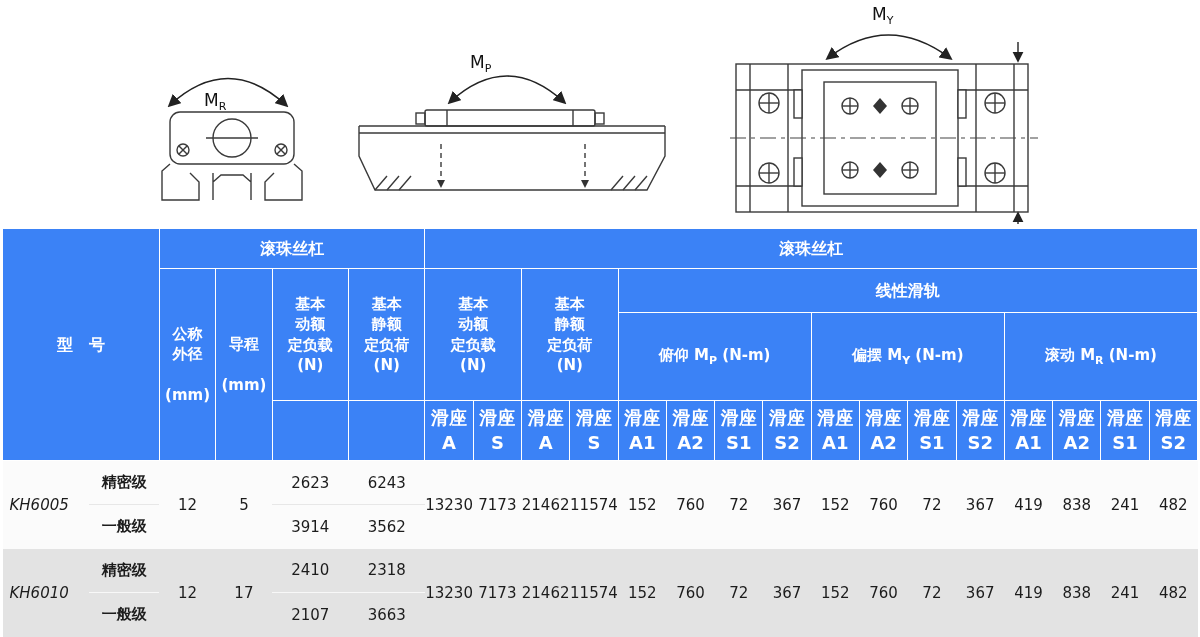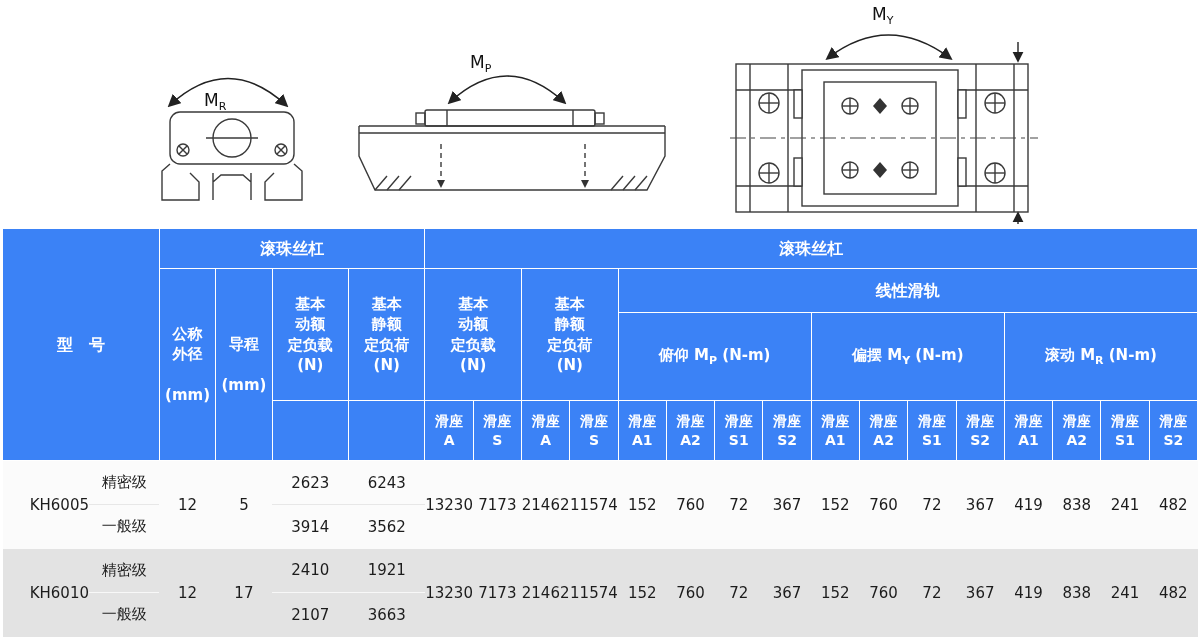"滑座" tr.hr4 th { font-size: 14px -> 18px }
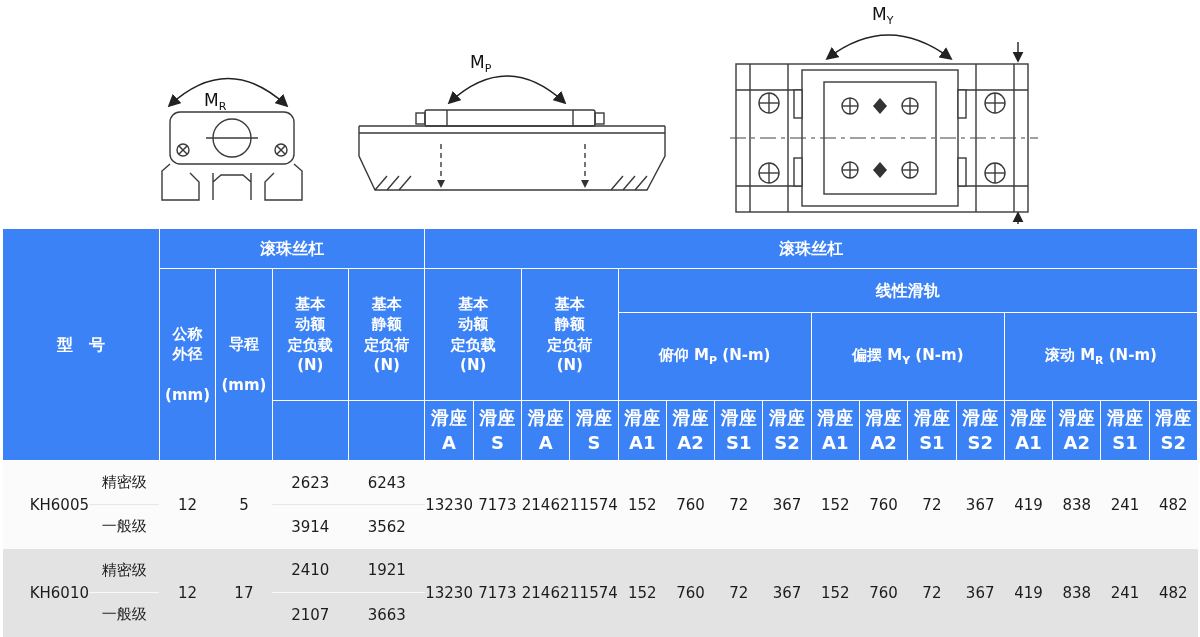"精密级" td.grade { font-weight: normal -> bold }
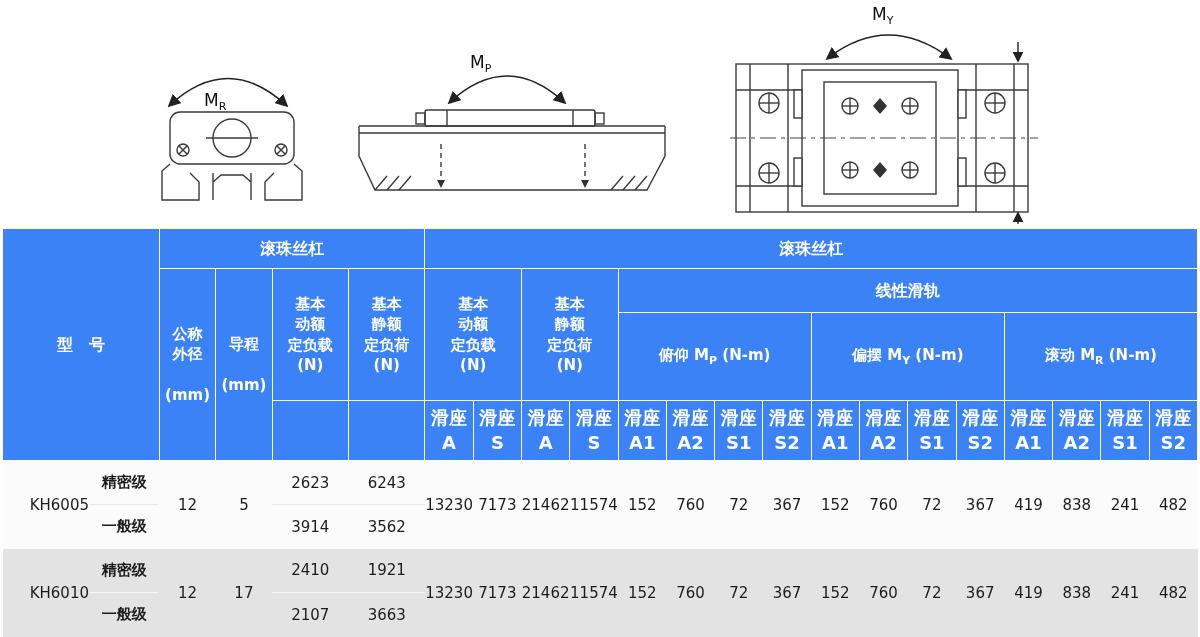"KH6005" td.model { font-style: none -> italic; text-align: right -> left }
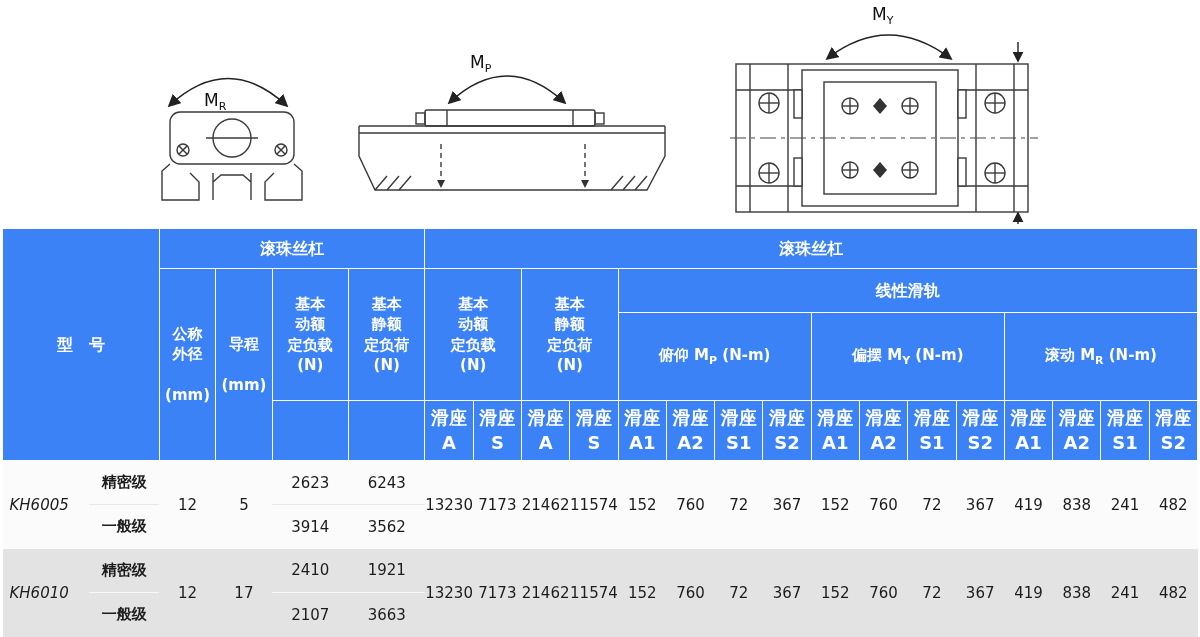"1921" td { text: 1921 -> 2318 }
